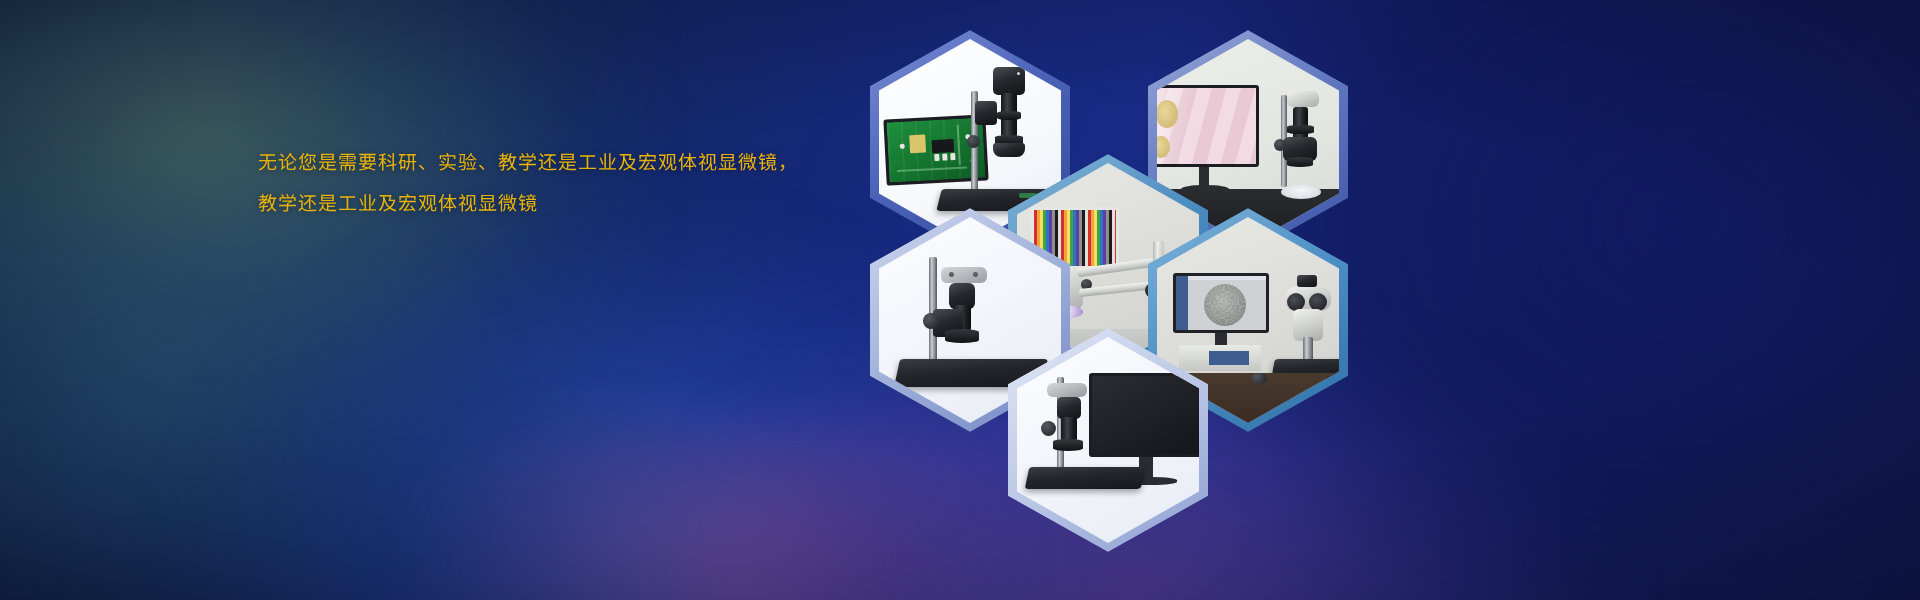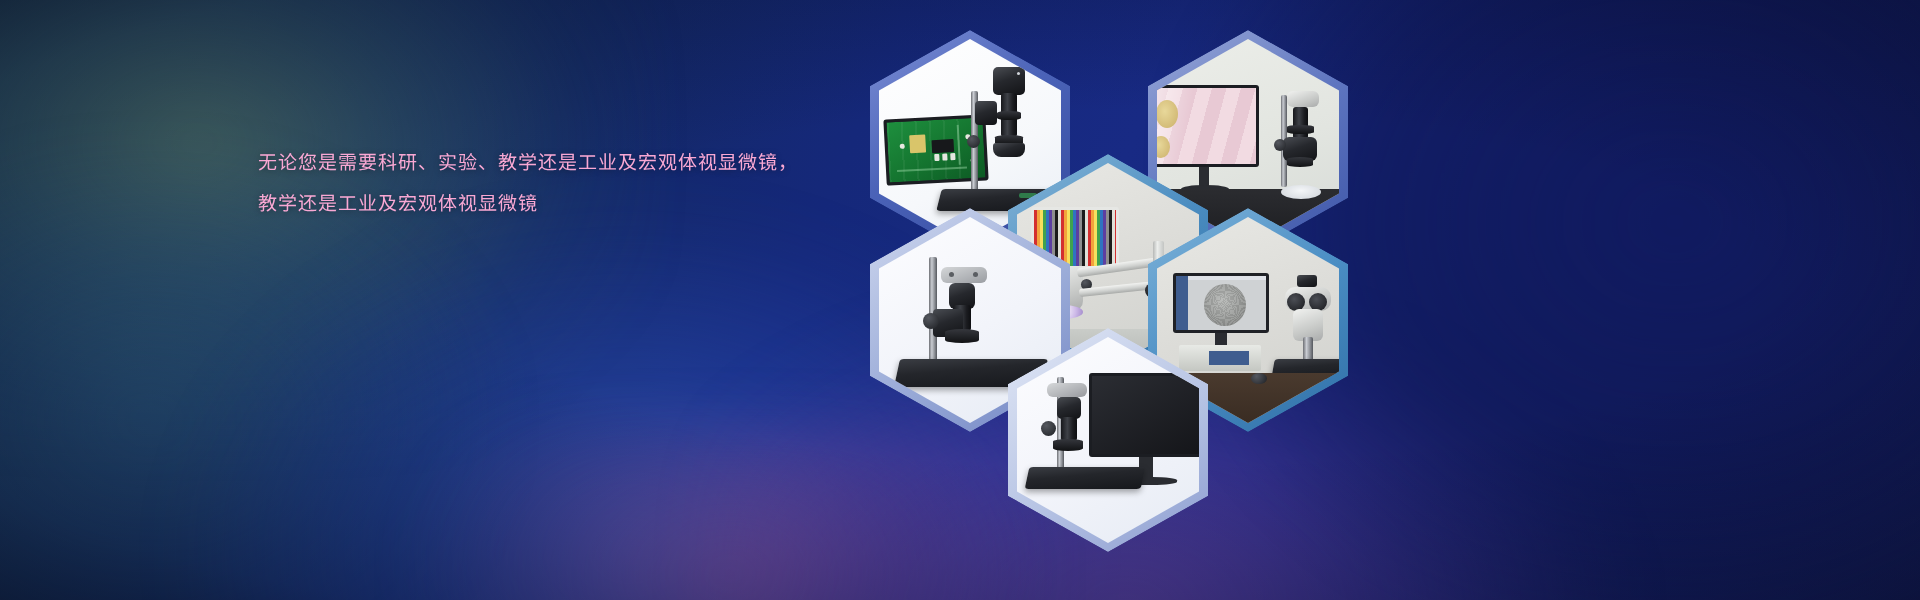"无论您是需要科研、实验、教学还是工业及宏观体视显微镜，" .sub-line { color: #f9a8d4 -> #eab308 }
